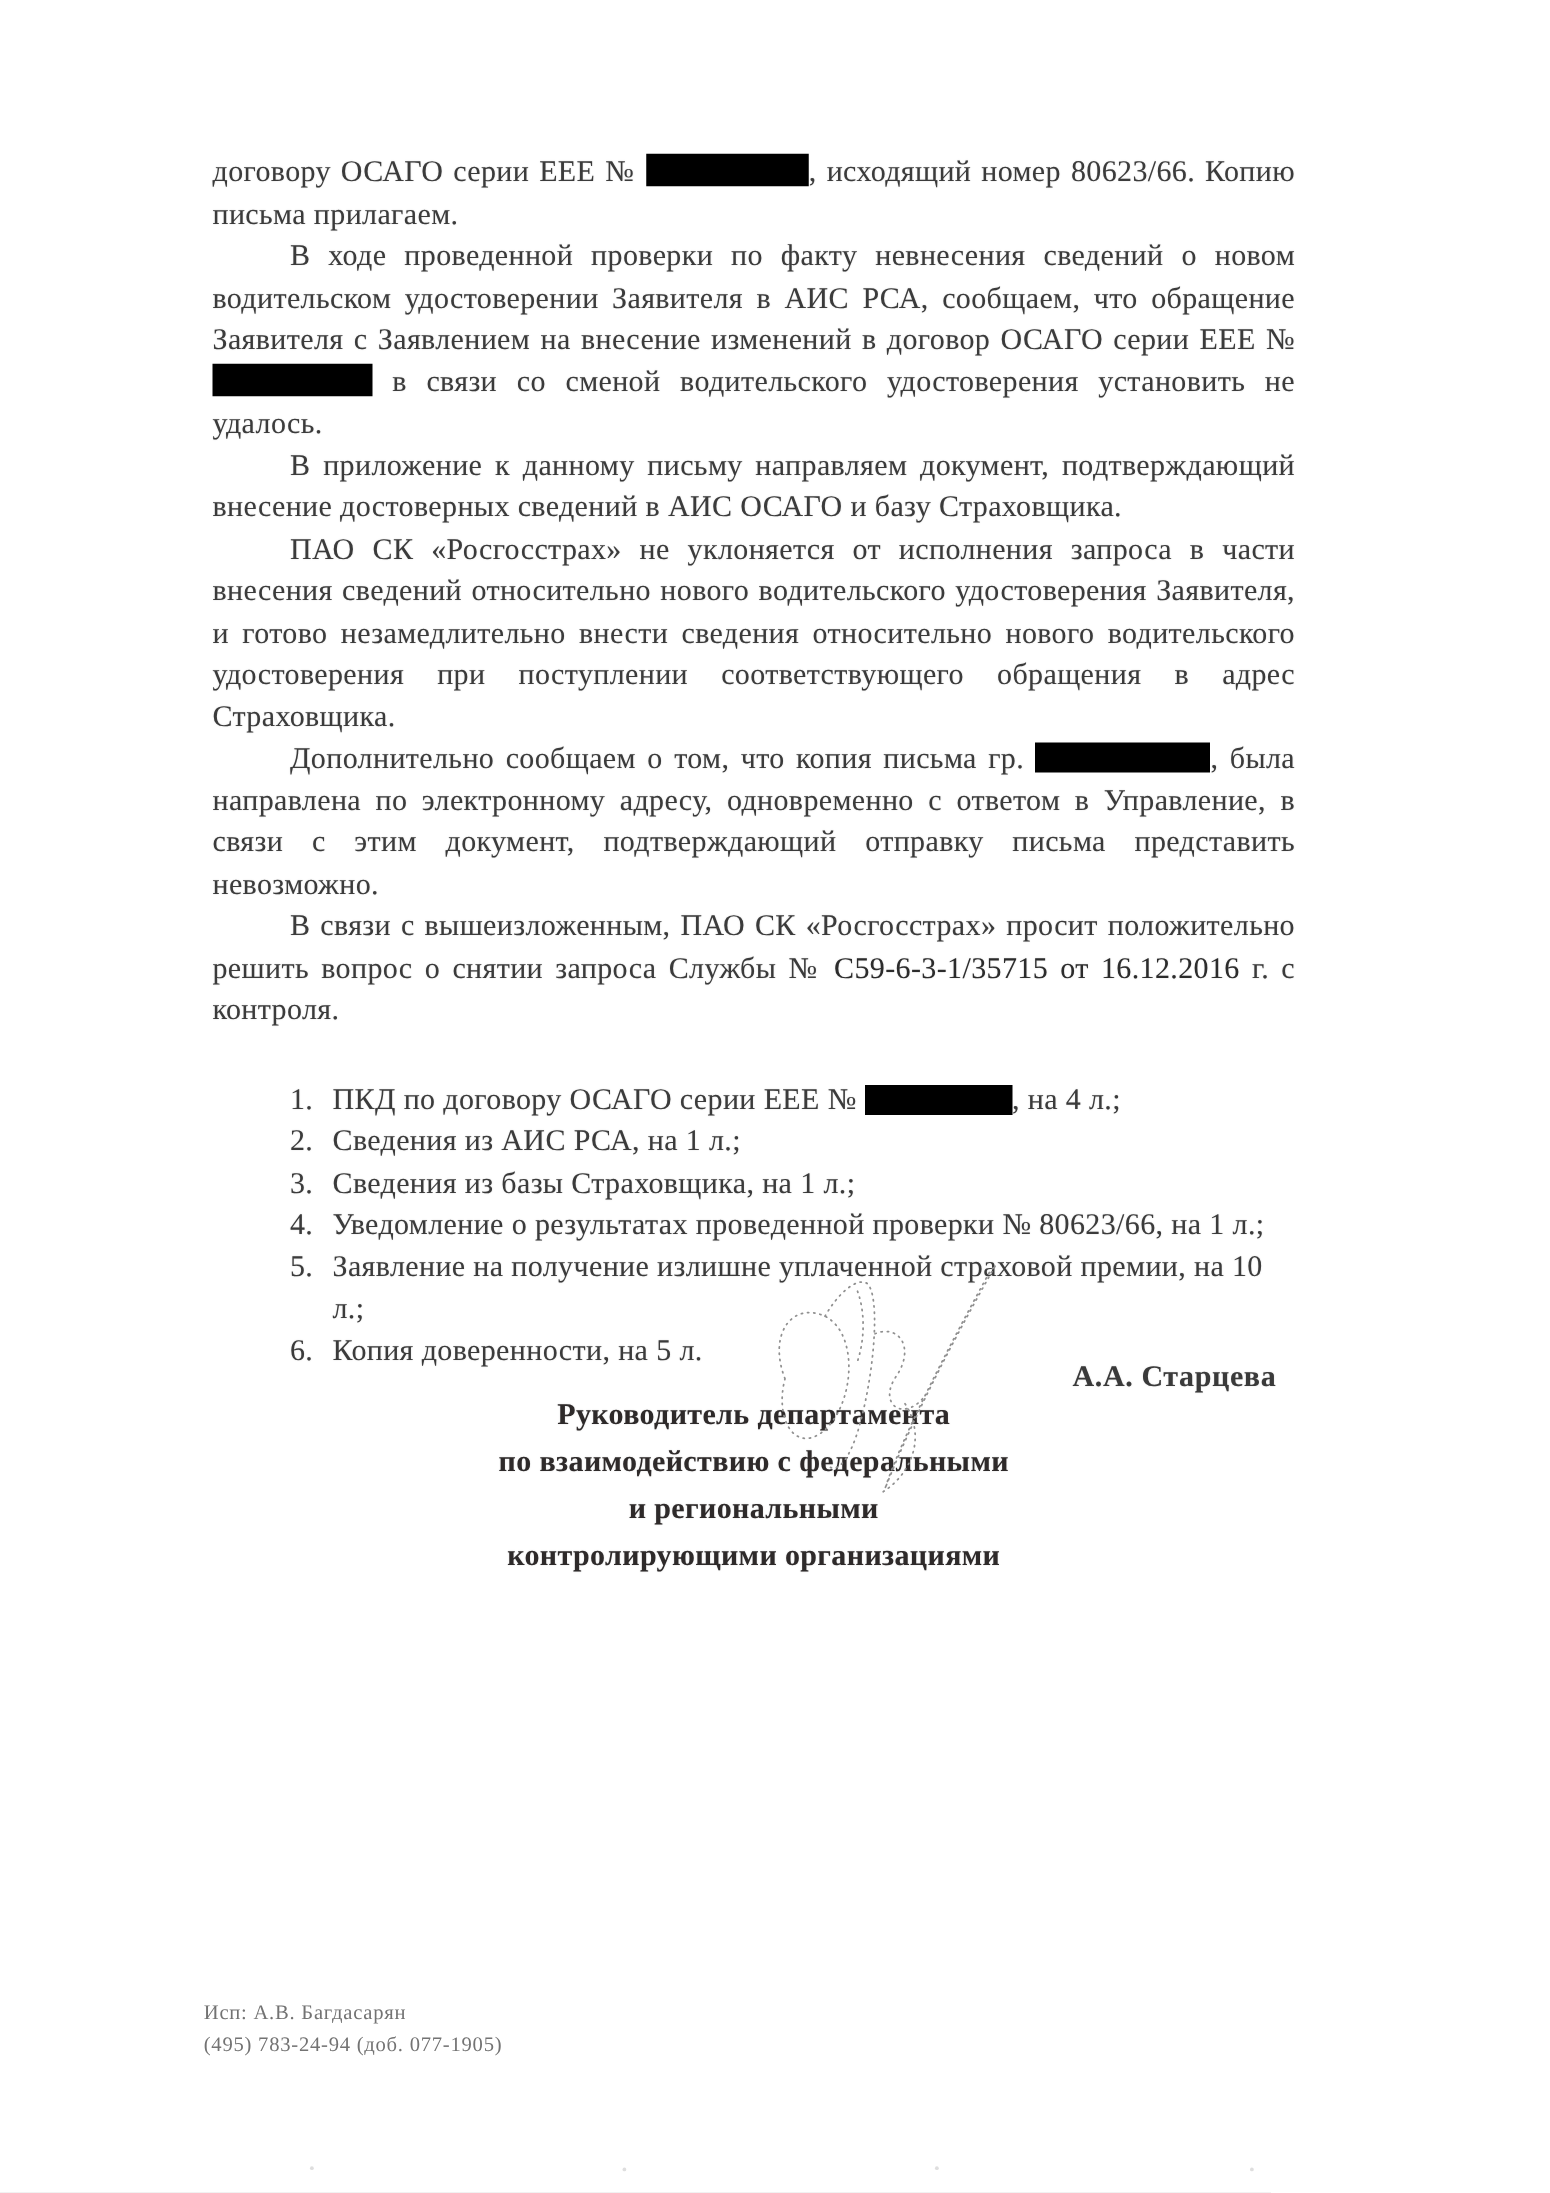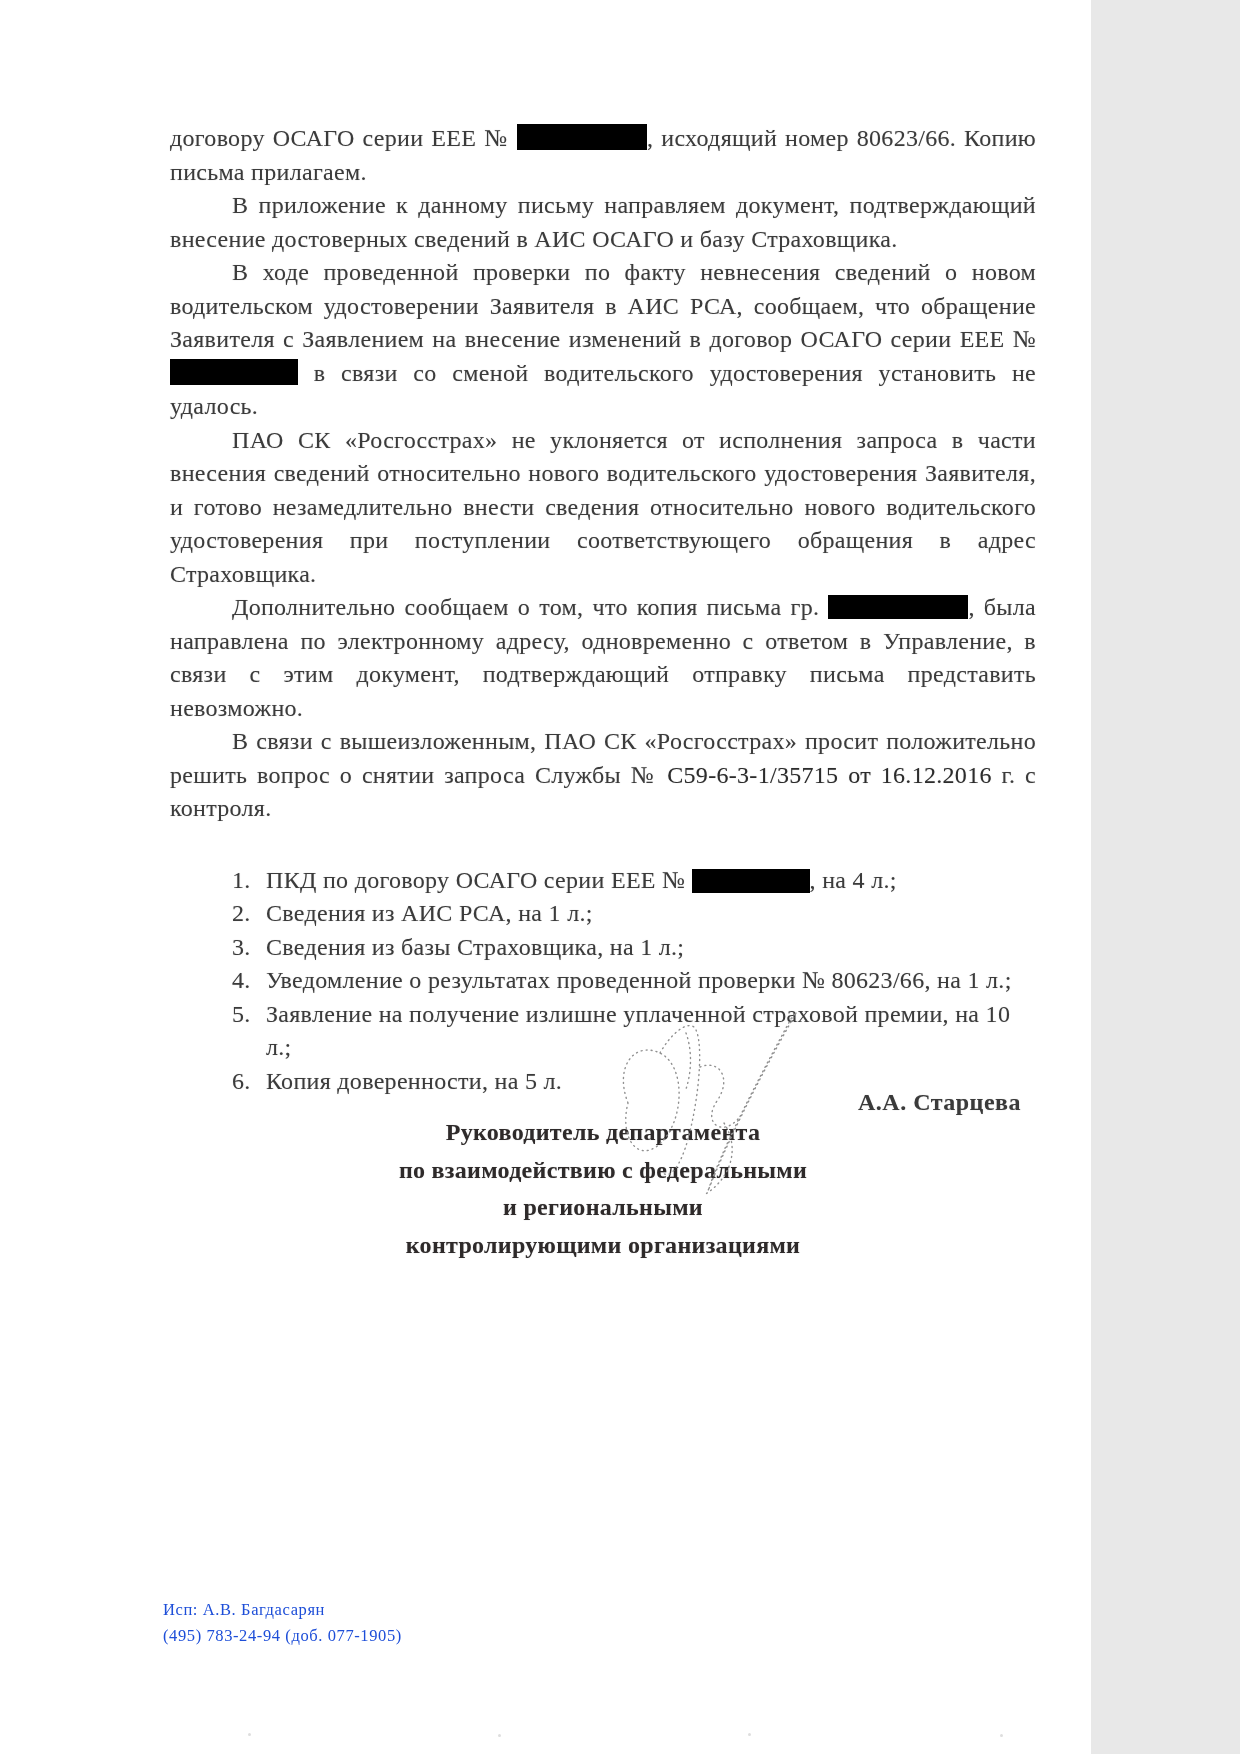"договору ОСАГО серии ЕЕЕ №" .page { width: 1091px -> 1240px }
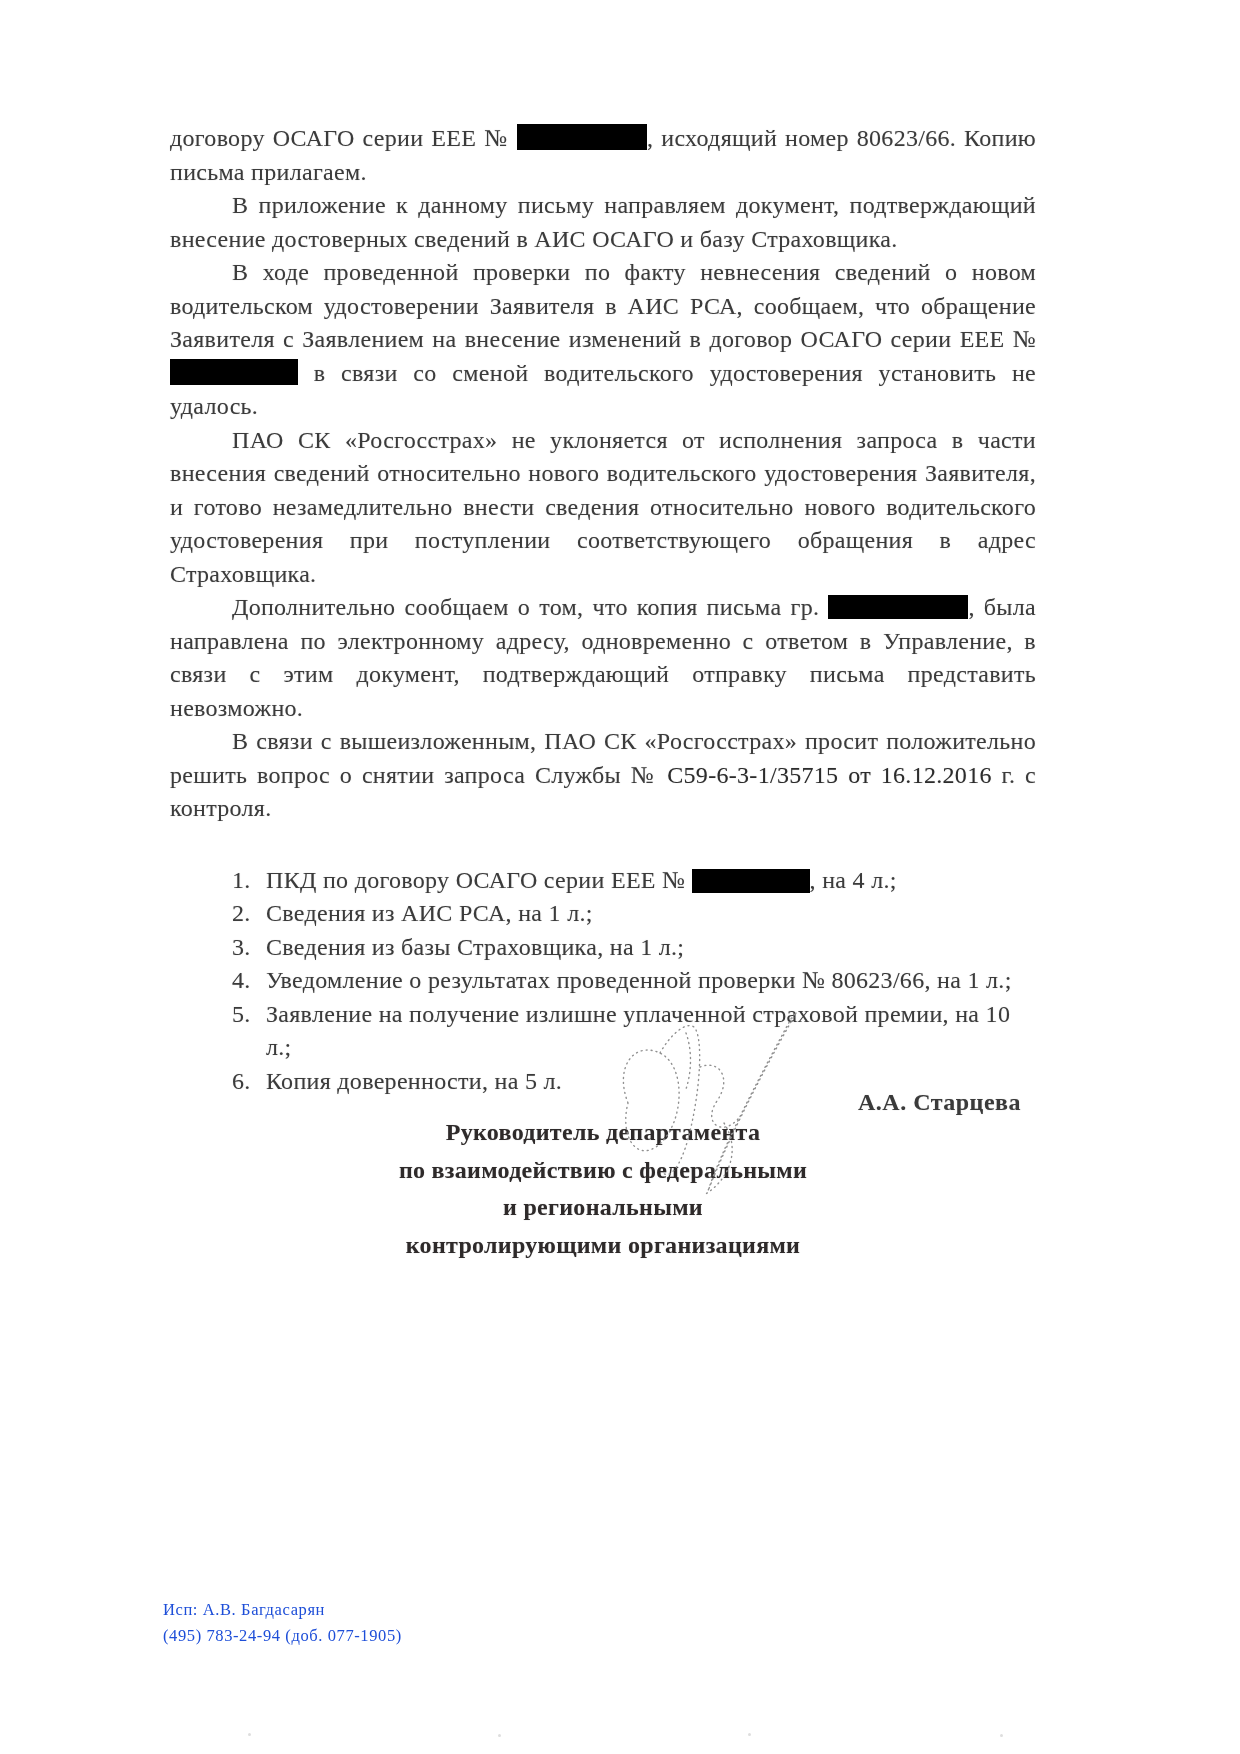"В приложение к данному письму" p.para { order: before "В ходе проведенной проверки по" -> after "В ходе проведенной проверки по" }
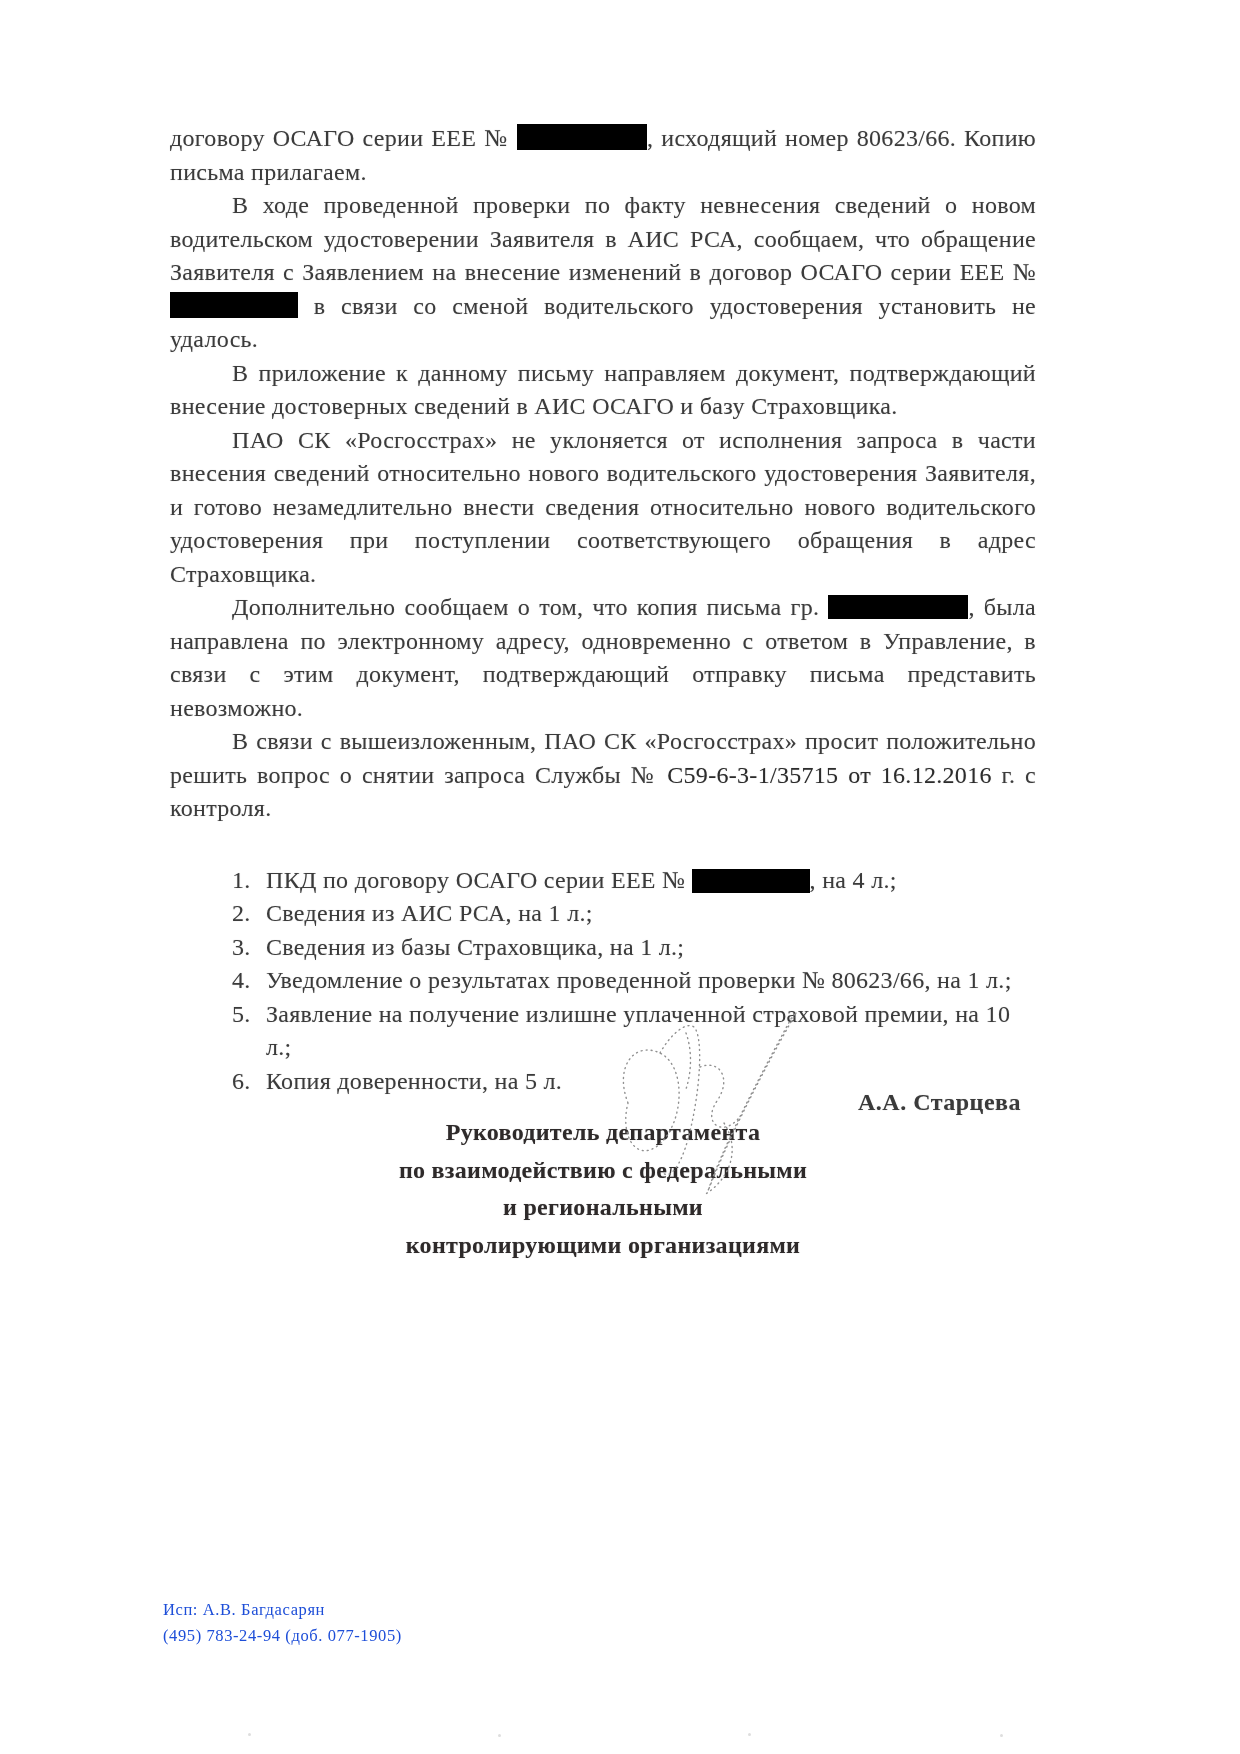"Исп: А.В. Багдасарян" .footer { color: #1d4ed8 -> #737373 }
